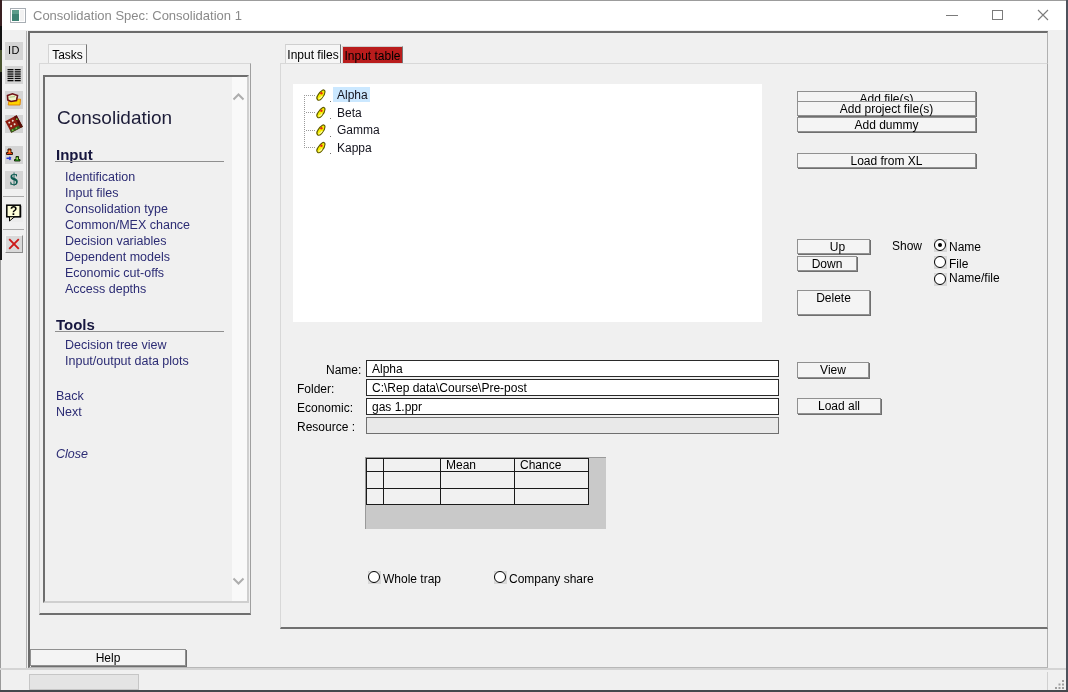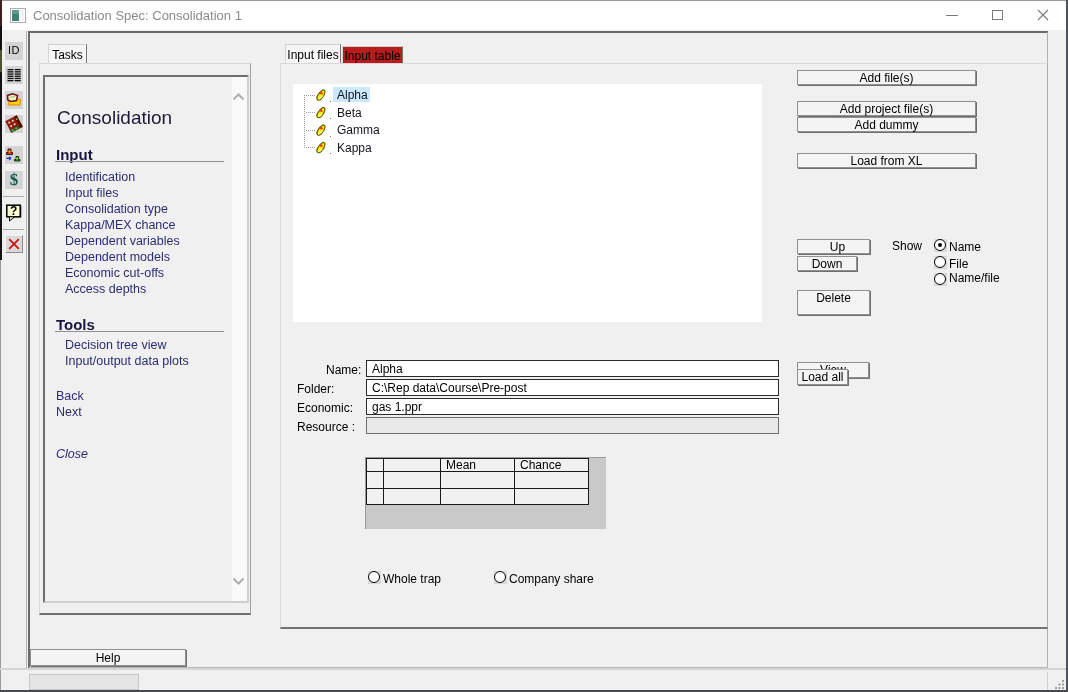"Add file(s)" div.abs { top: 70px -> 91px }
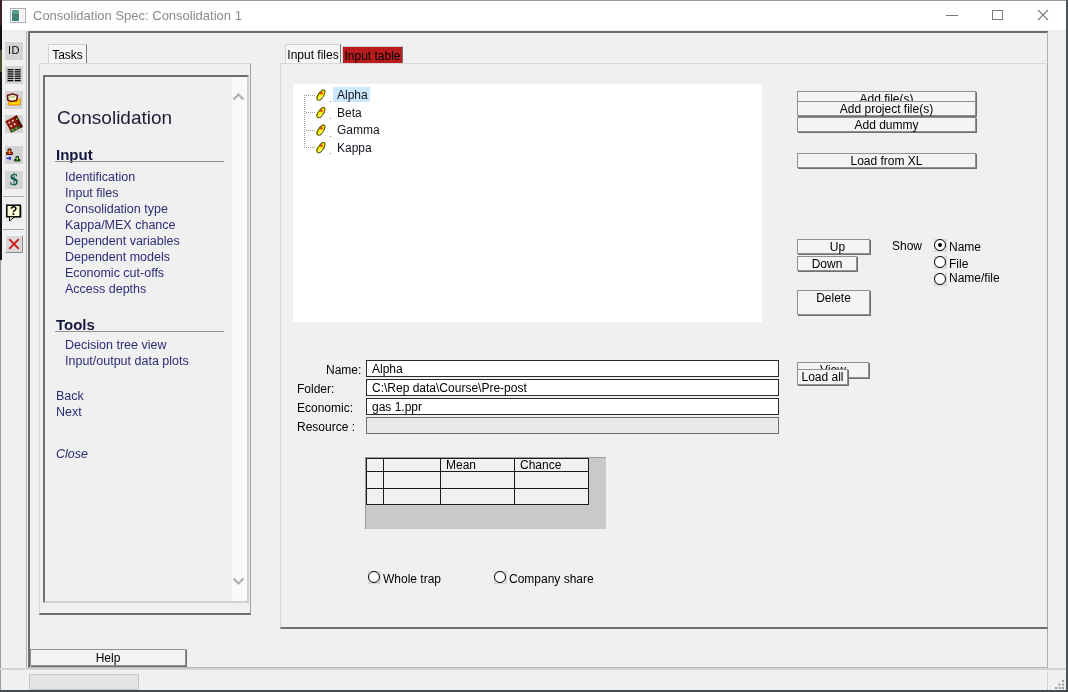"Kappa/MEX chance" div.abs { text: Kappa/MEX -> Common/MEX }
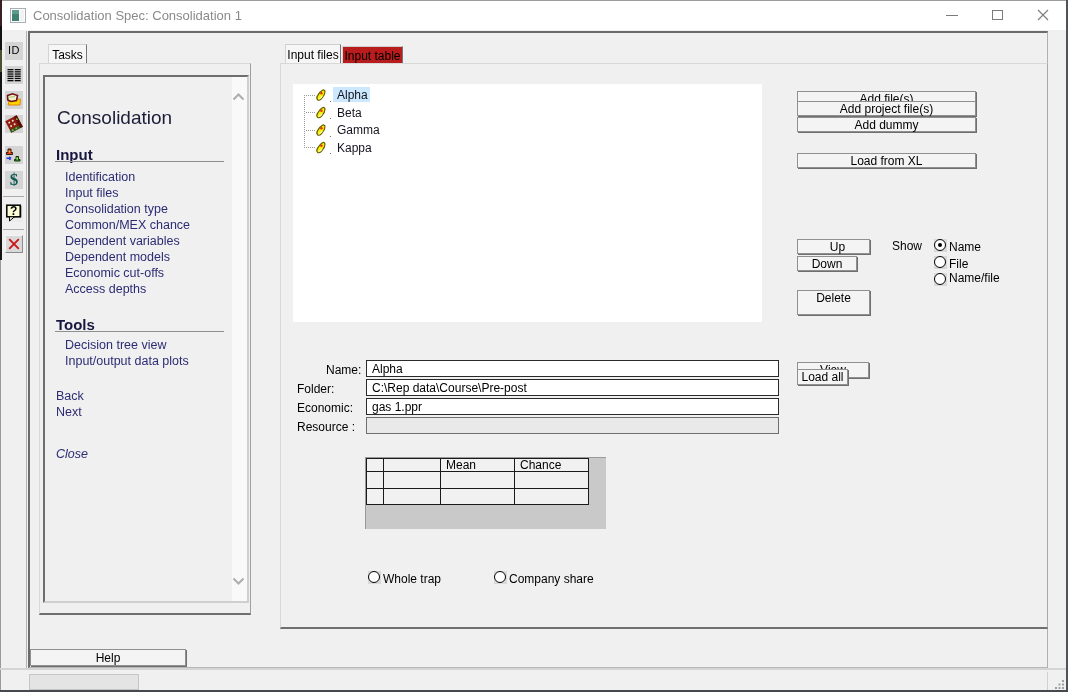"Dependent variables" div.abs { text: Dependent -> Decision }
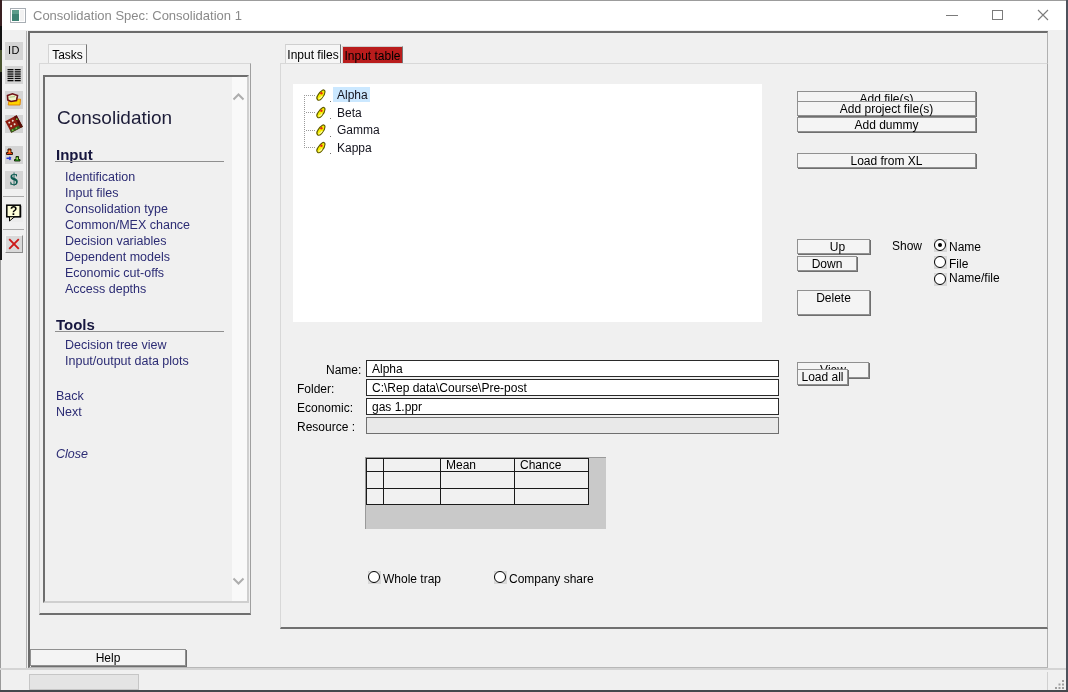"Load all" div.abs { top: 369px -> 398px; width: 51px -> 84px }
